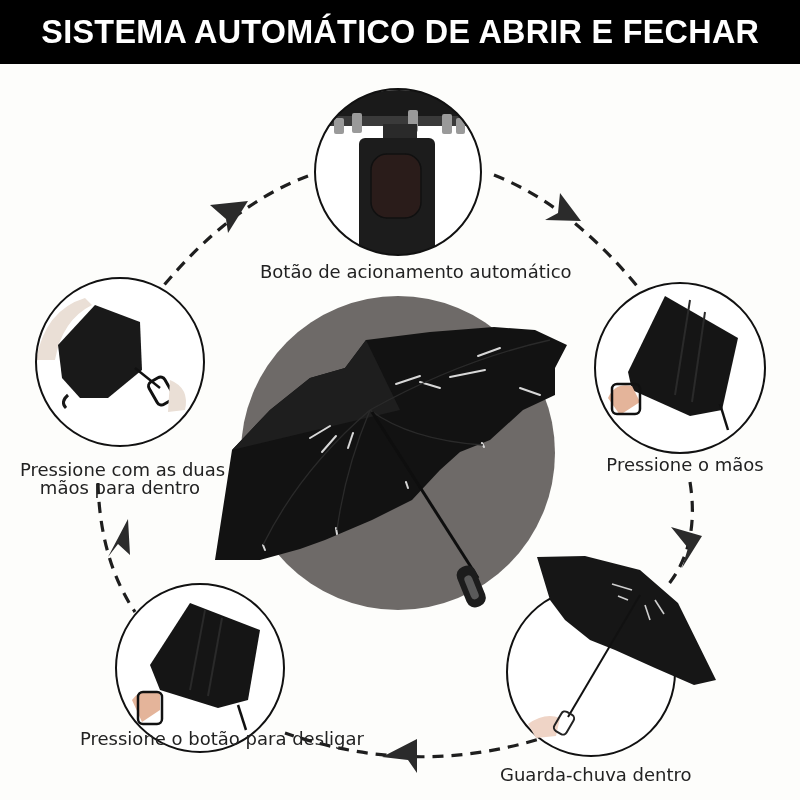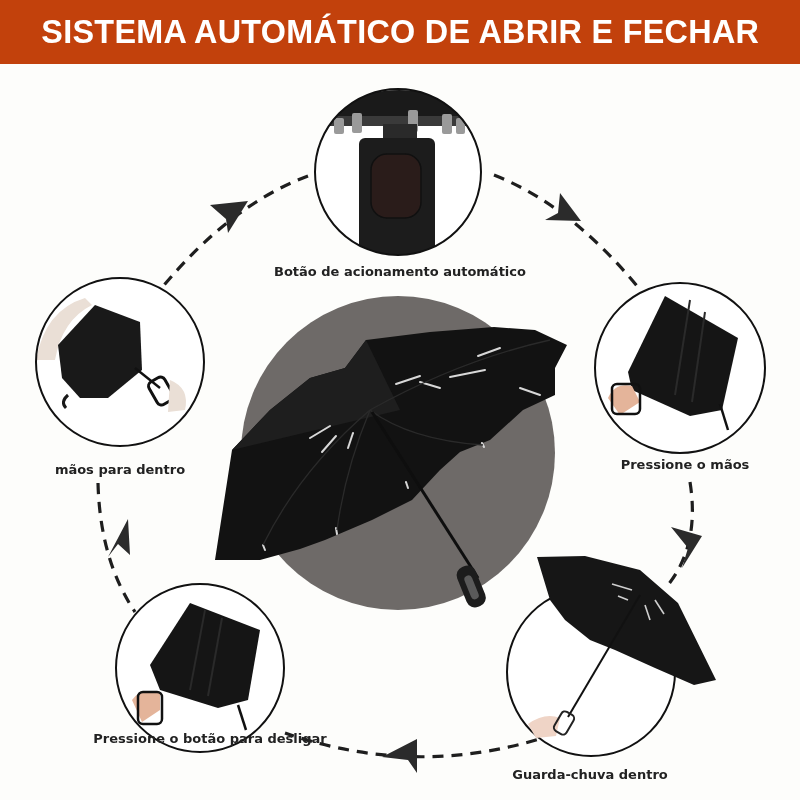"SISTEMA AUTOMÁTICO DE ABRIR E" .header { background: #c2410c -> #000000 }
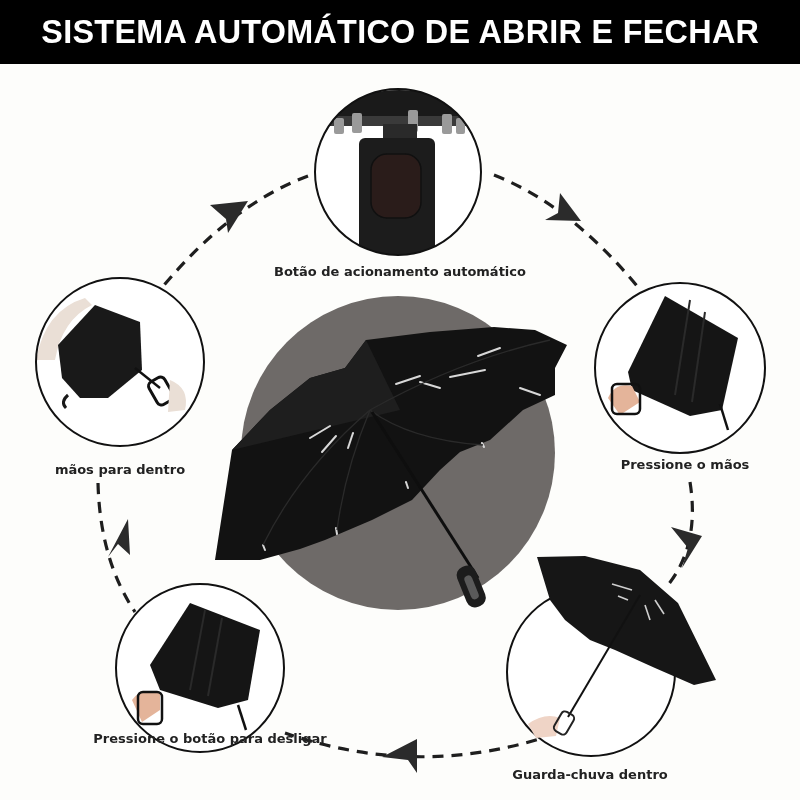"Botão de acionamento automático" .label { font-size: 13px -> 18px; font-weight: bold -> none }
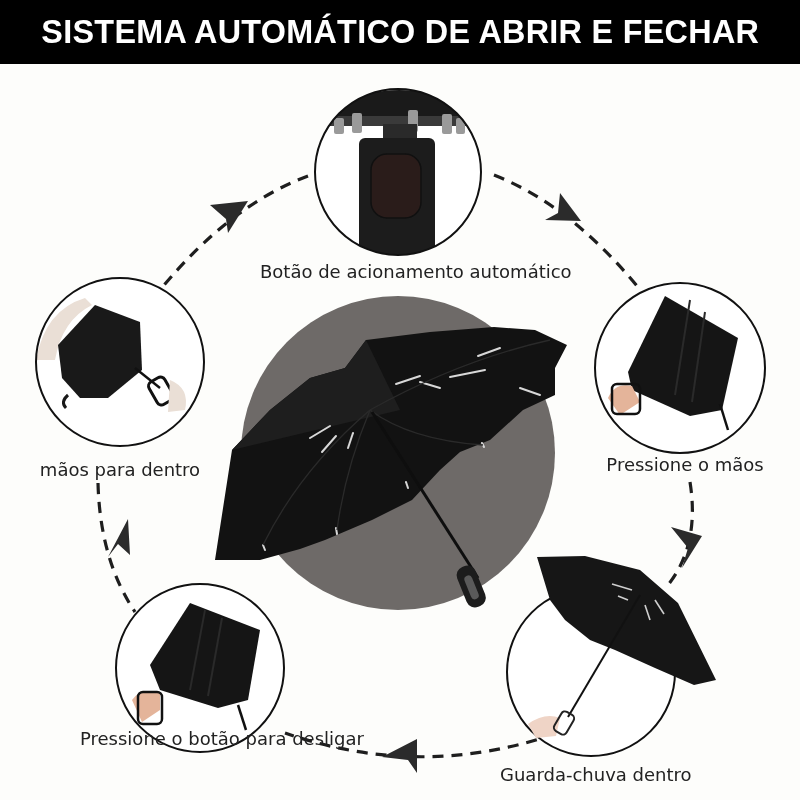"Pressione com as duas" div { html: none -> <div>Pressione com as duas</div> }
